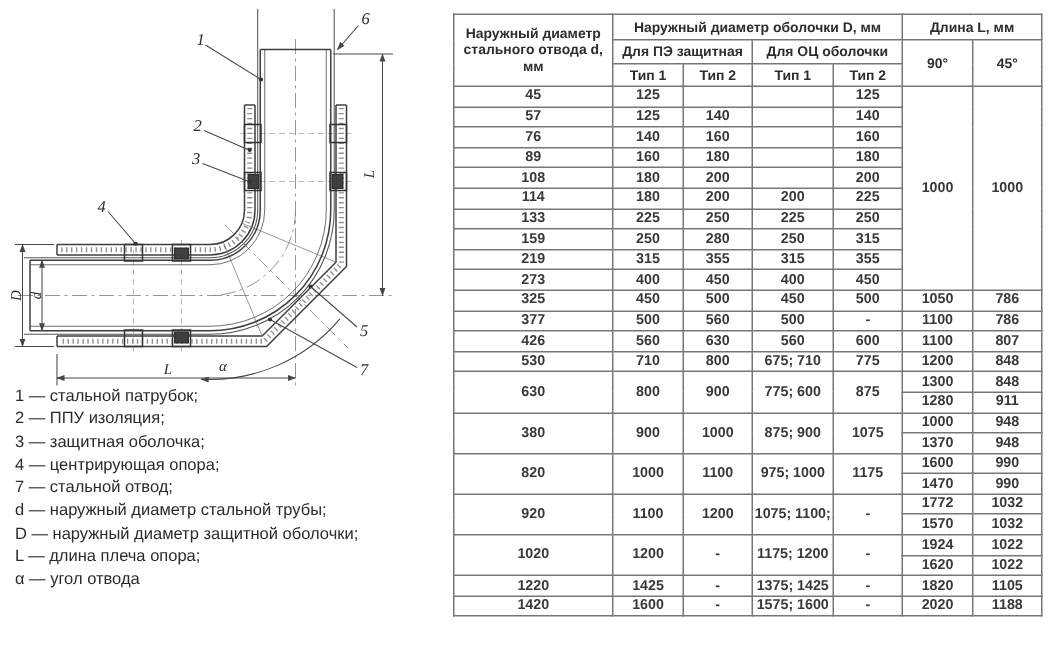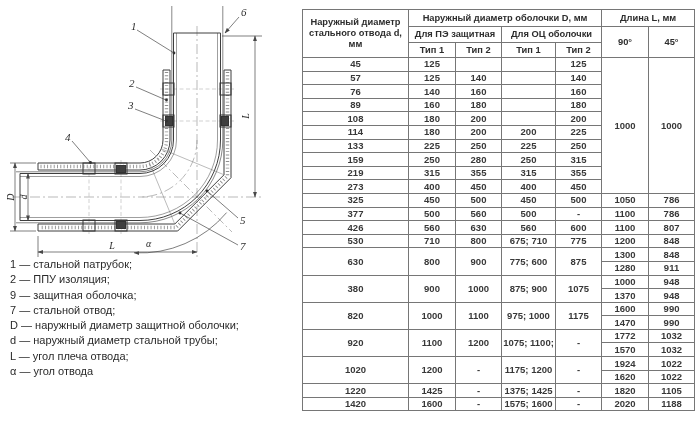"9 — защитная оболочка;" div.legend-line { text: 9 -> 3 }
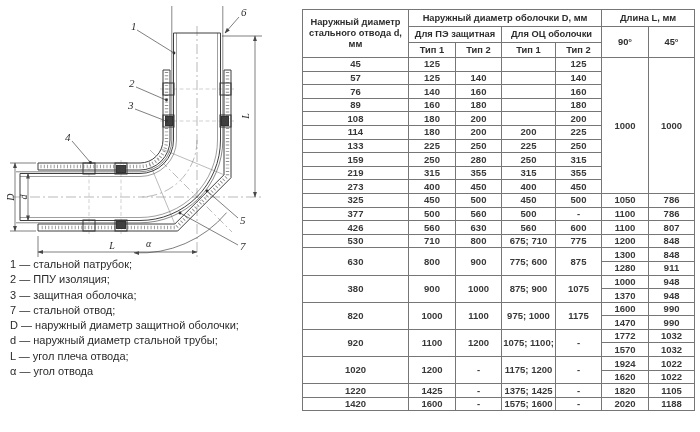"4 — центрирующая опора;" div.legend-line { html: none -> <div>4 — центрирующая опора;</div> }
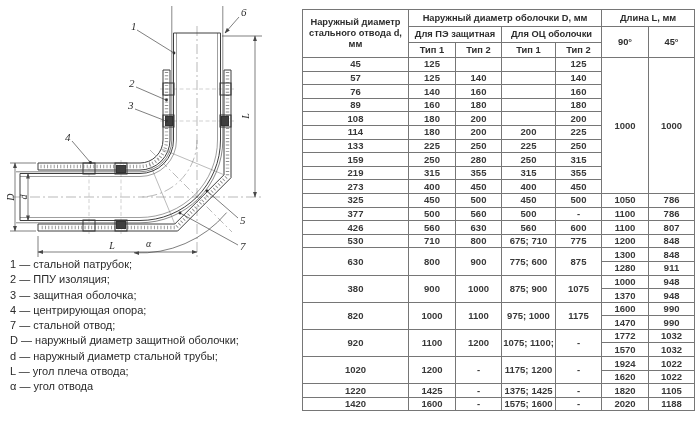"D — наружный диаметр защитной" div.legend-line { order: before "d — наружный диаметр стальной" -> after "d — наружный диаметр стальной" }
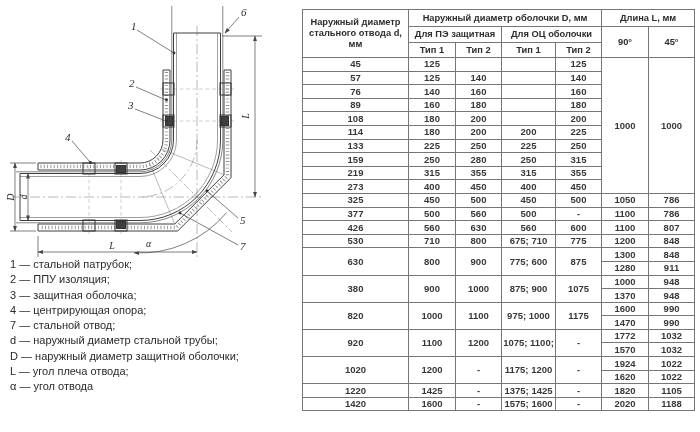"L — угол плеча отвода;" div.legend-line { text: угол плеча отвода -> длина плеча опора }
